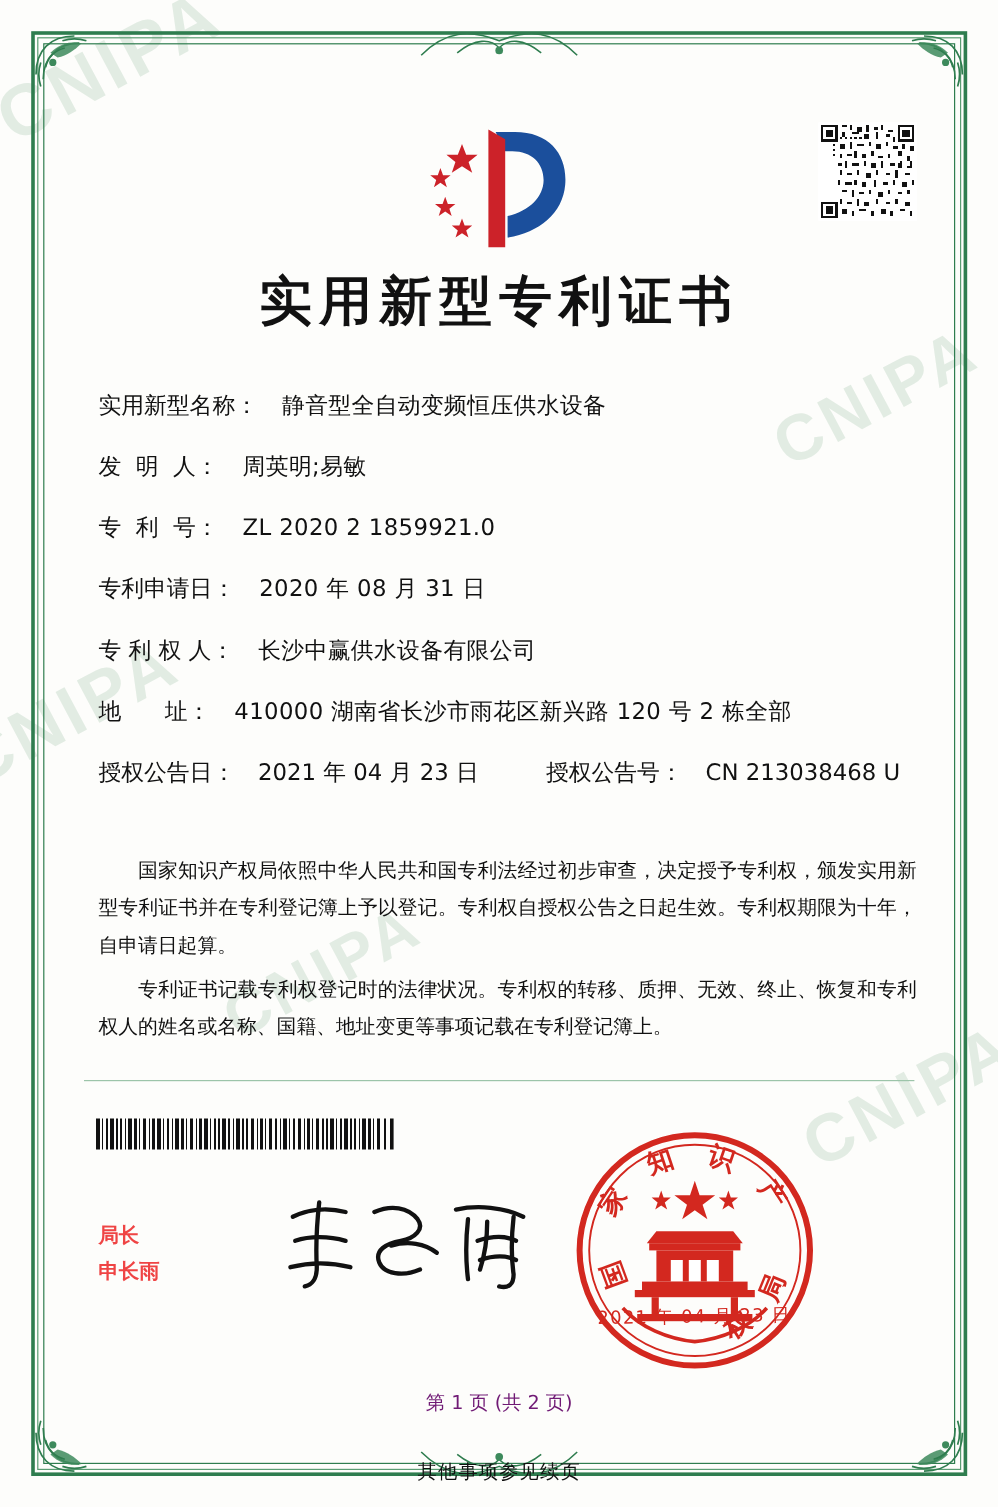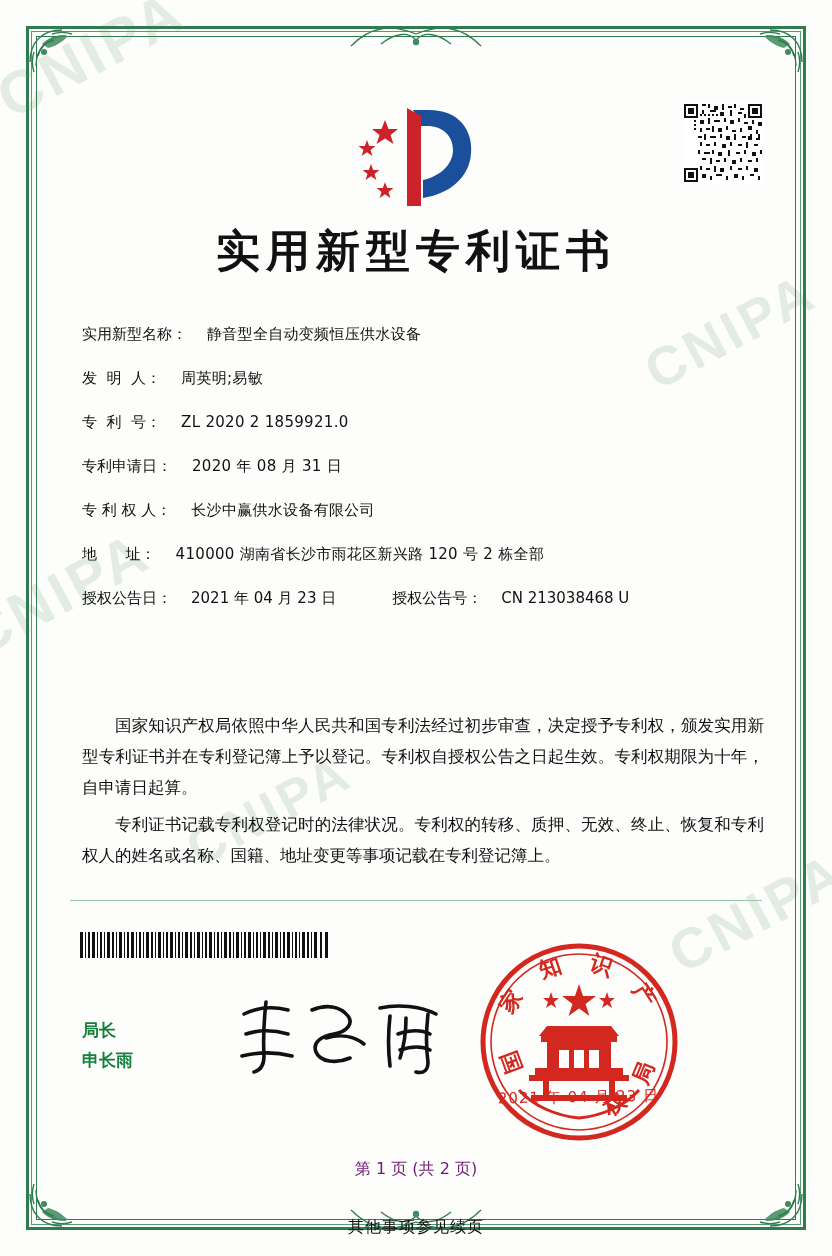"实用新型名称：" .field-row { font-size: 15px -> 19px }
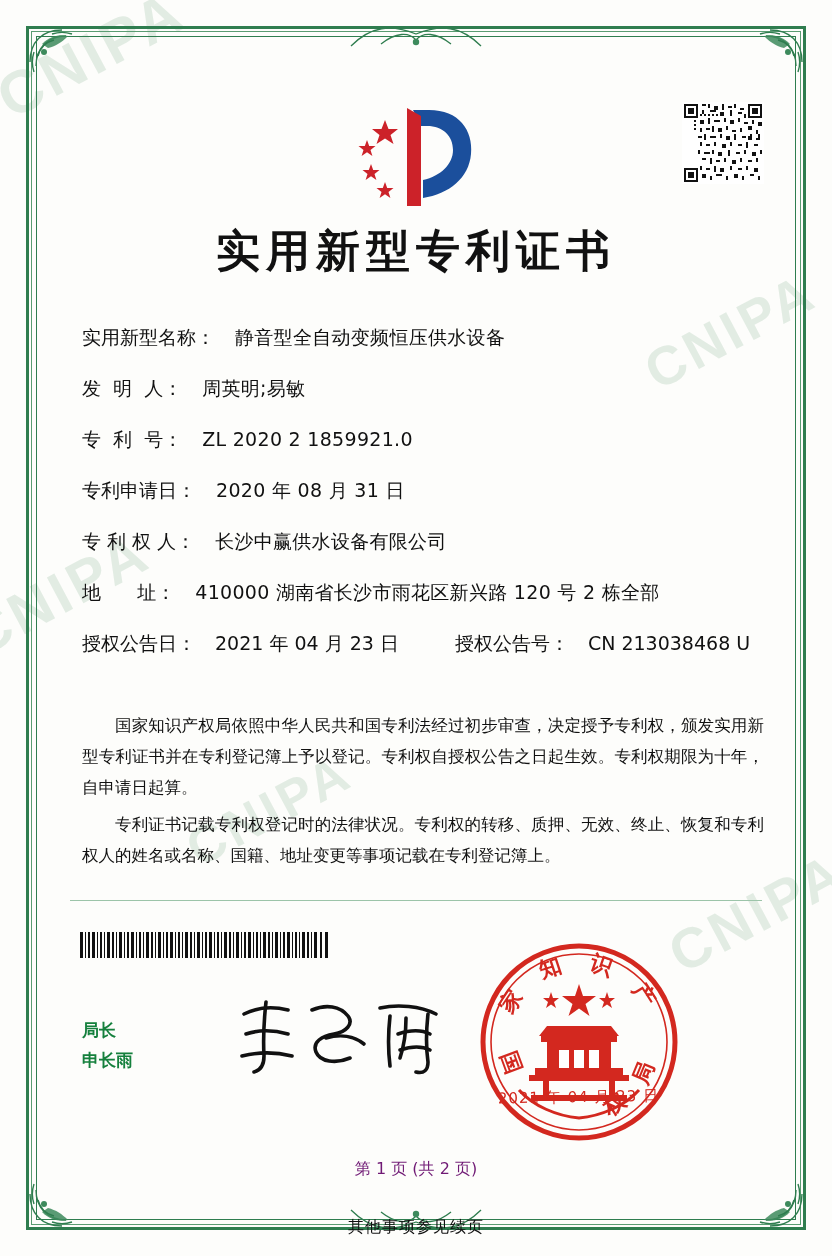"局长" .signature-block { color: #15803d -> #ef4444 }
